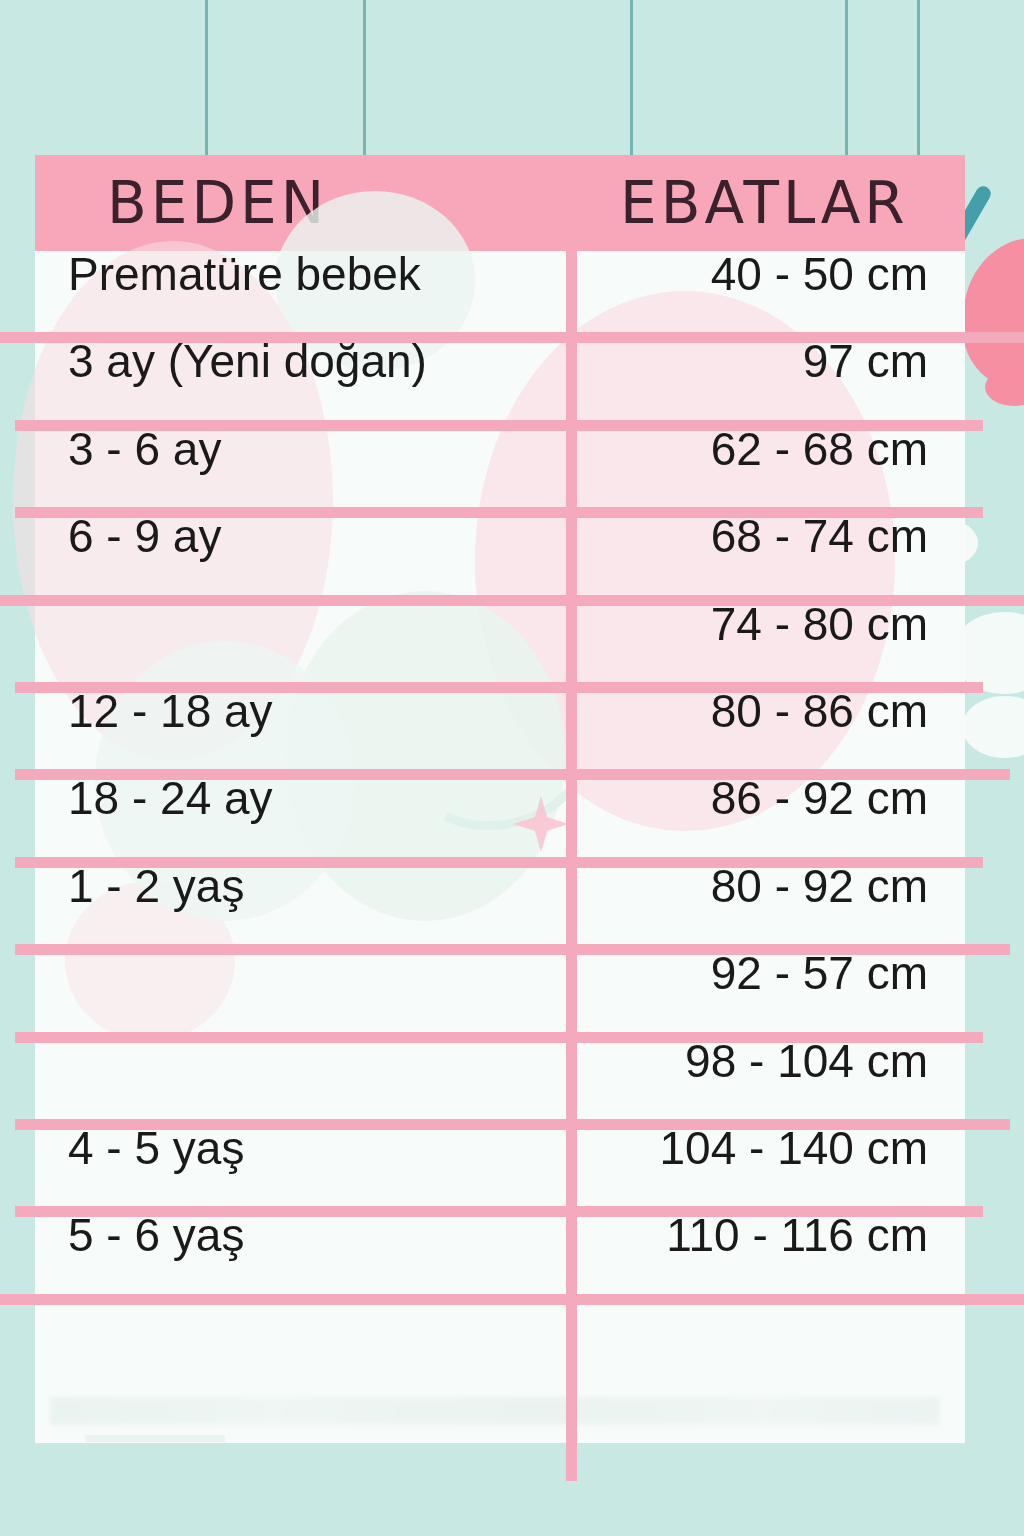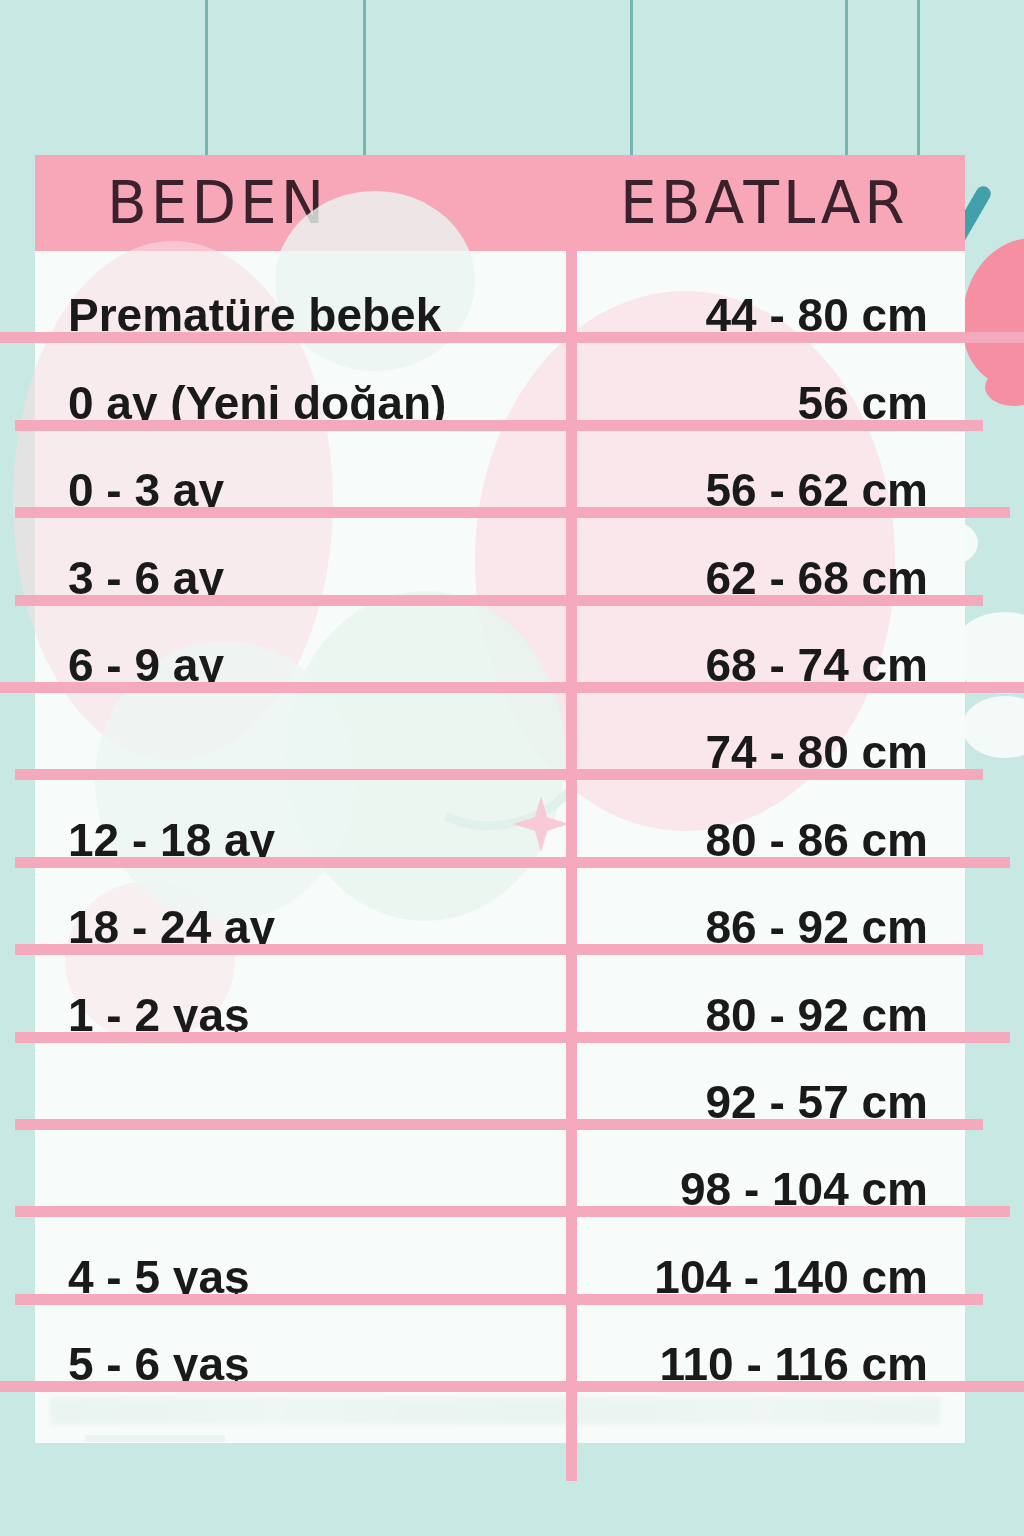"Prematüre bebek" .row { align-items: flex-end -> flex-start; font-weight: bold -> none }
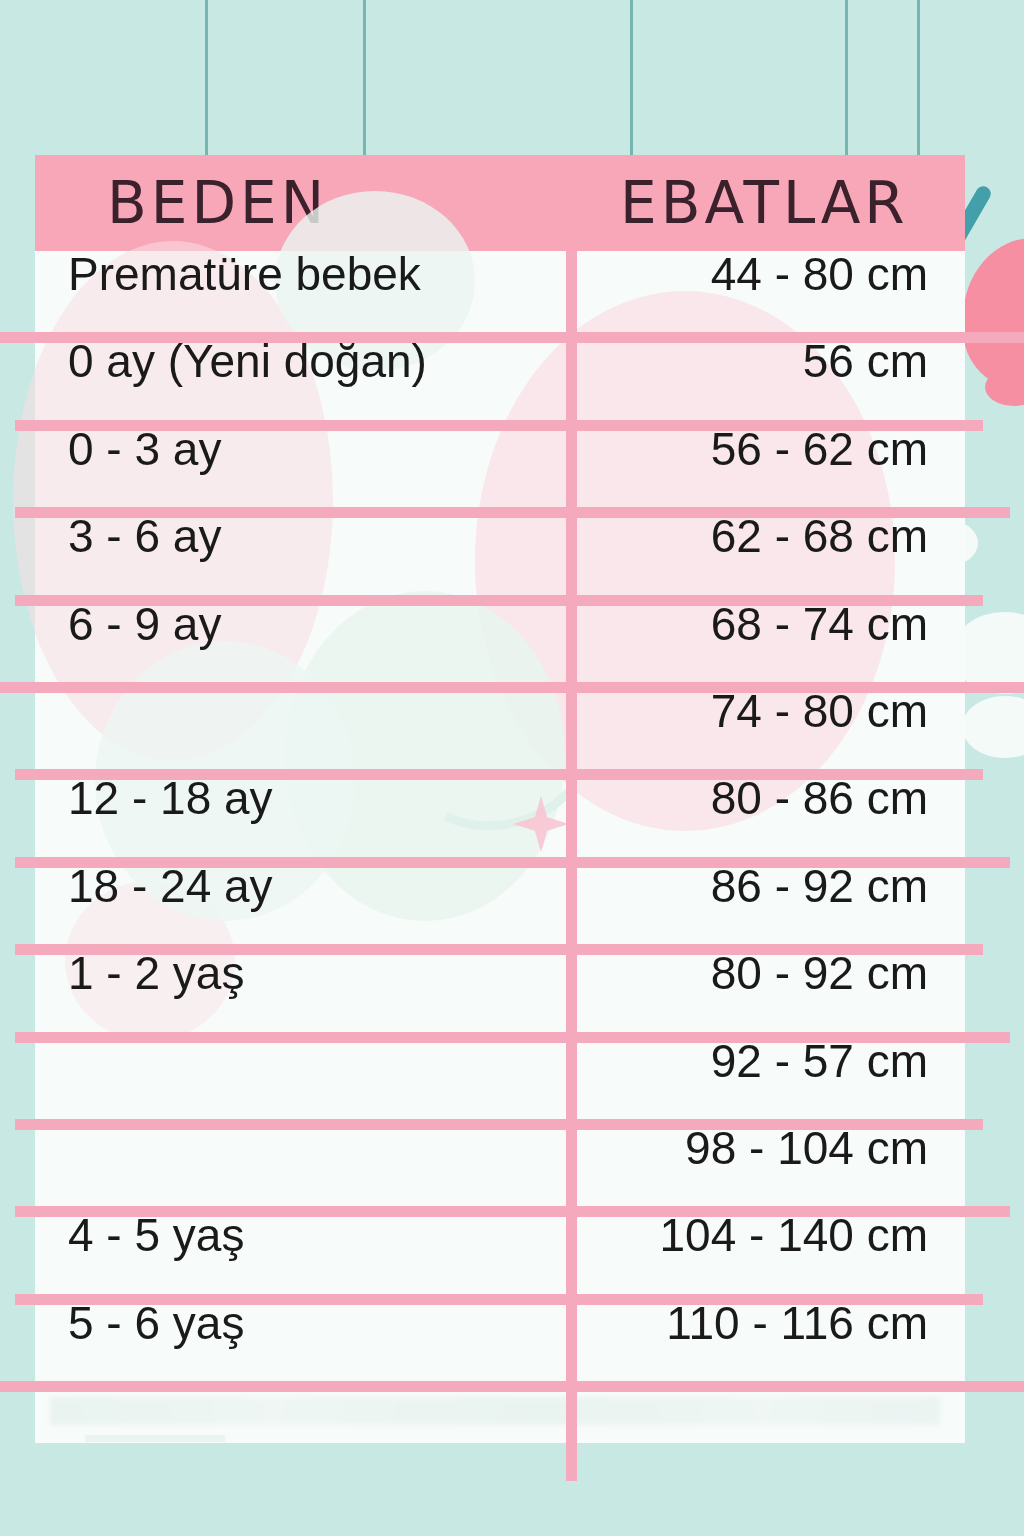"44 - 80 cm" div.cell { text: 44 - 80 -> 40 - 50 }
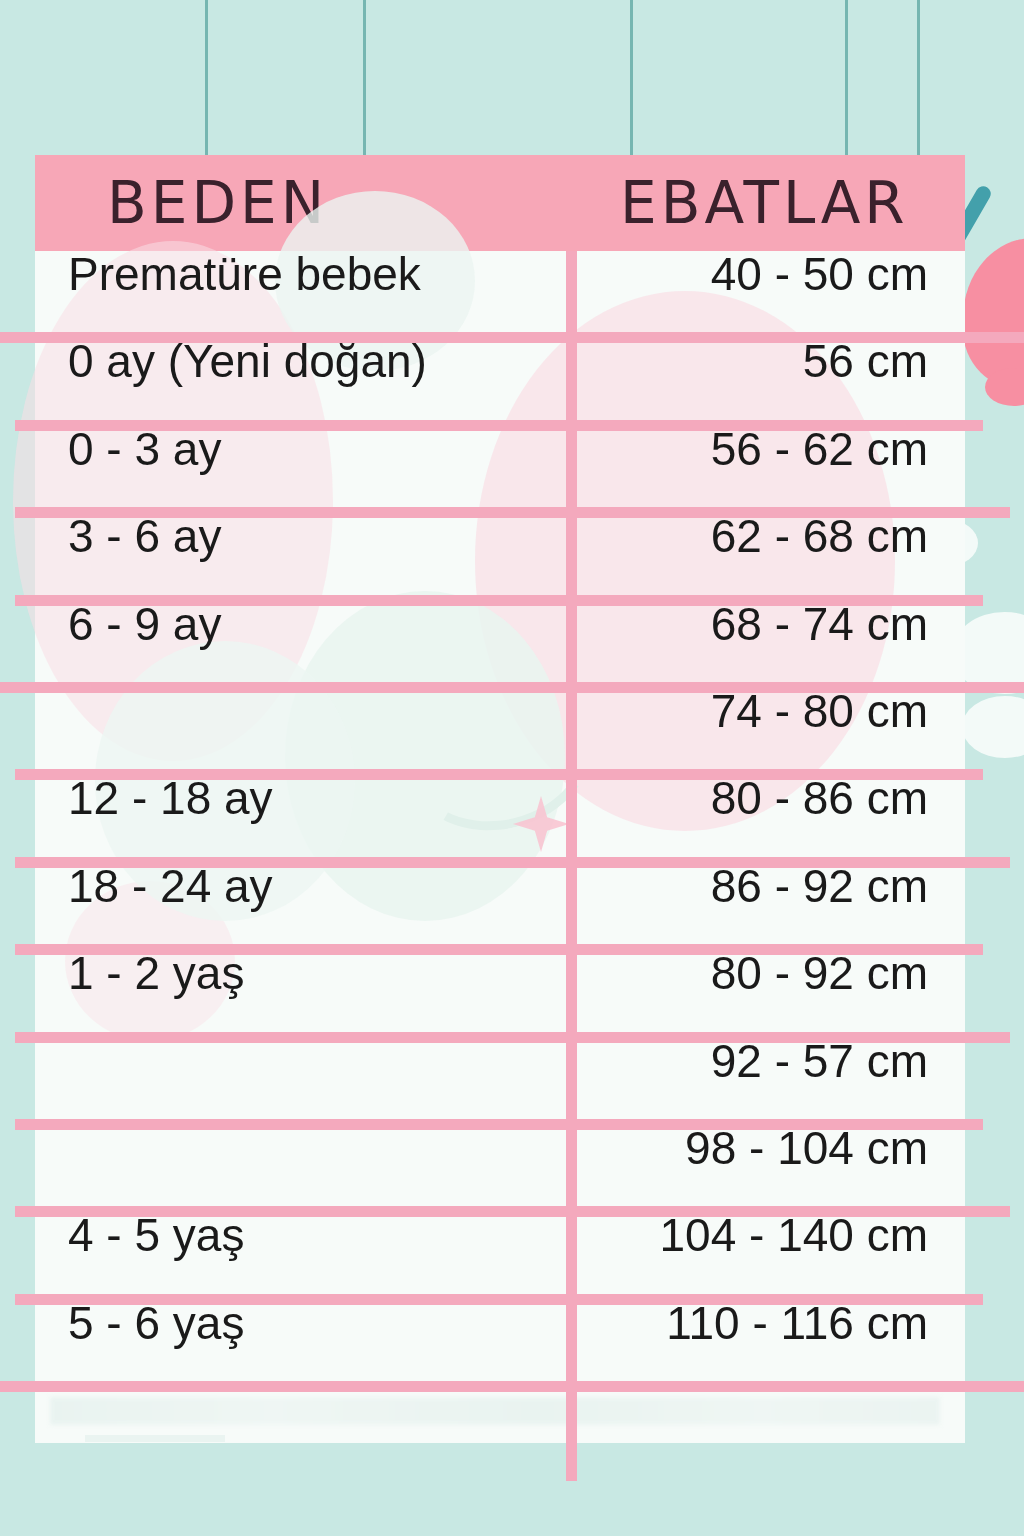"0 ay (Yeni doğan)" div.cell { text: 0 -> 3 }
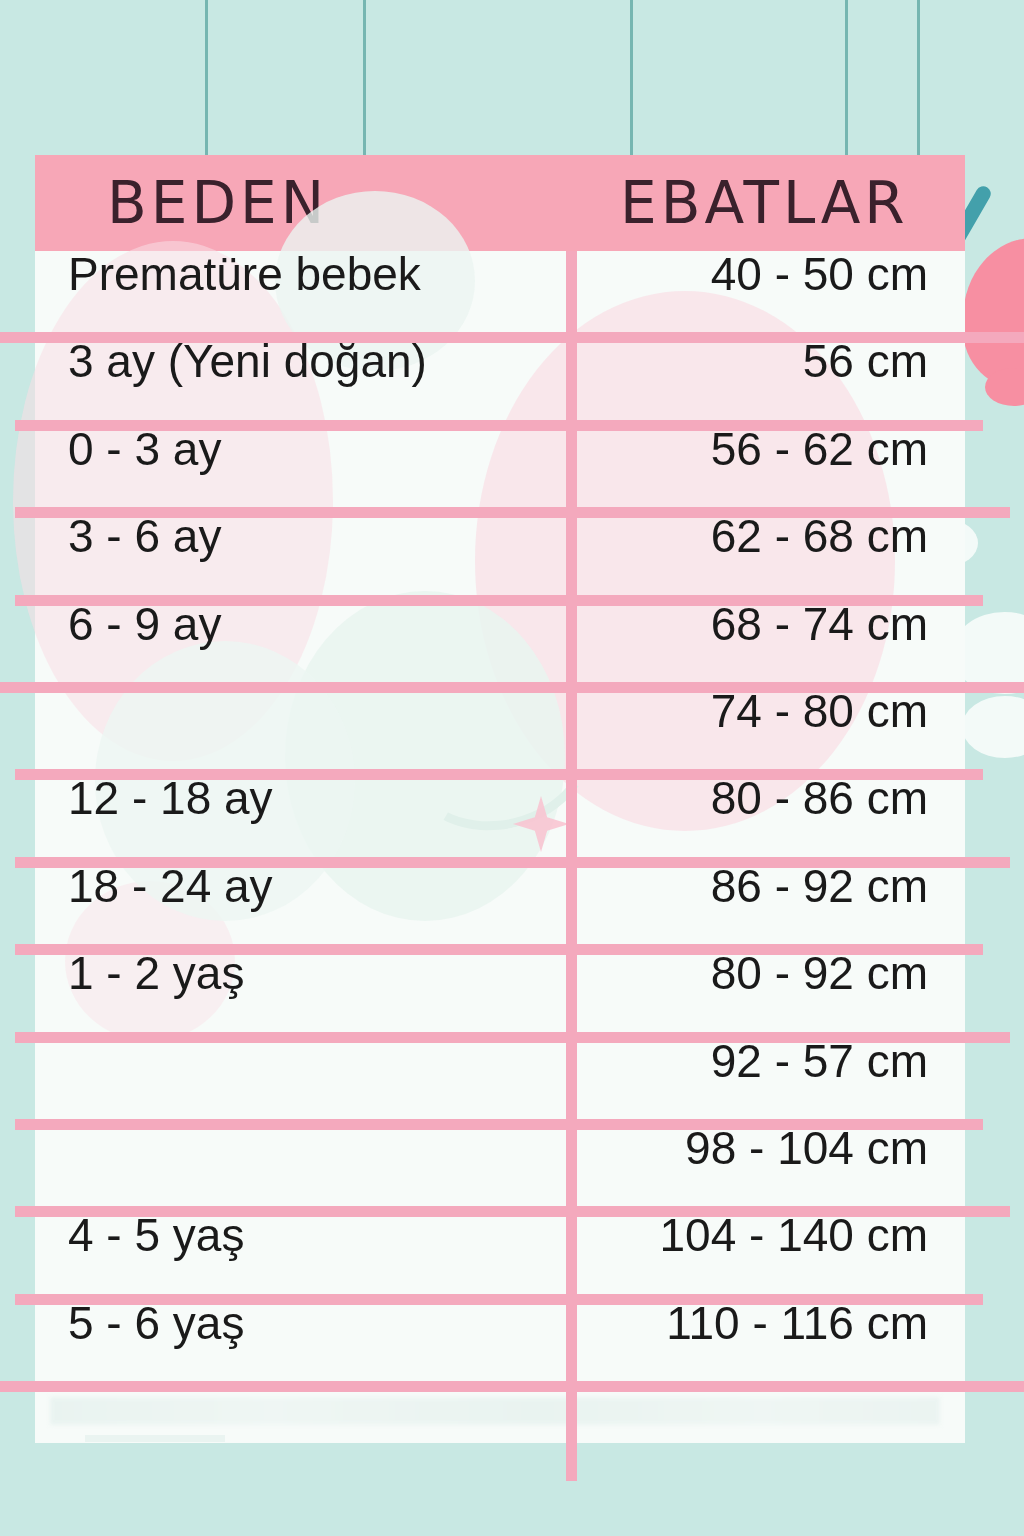"56 cm" div.cell { text: 56 -> 97 }
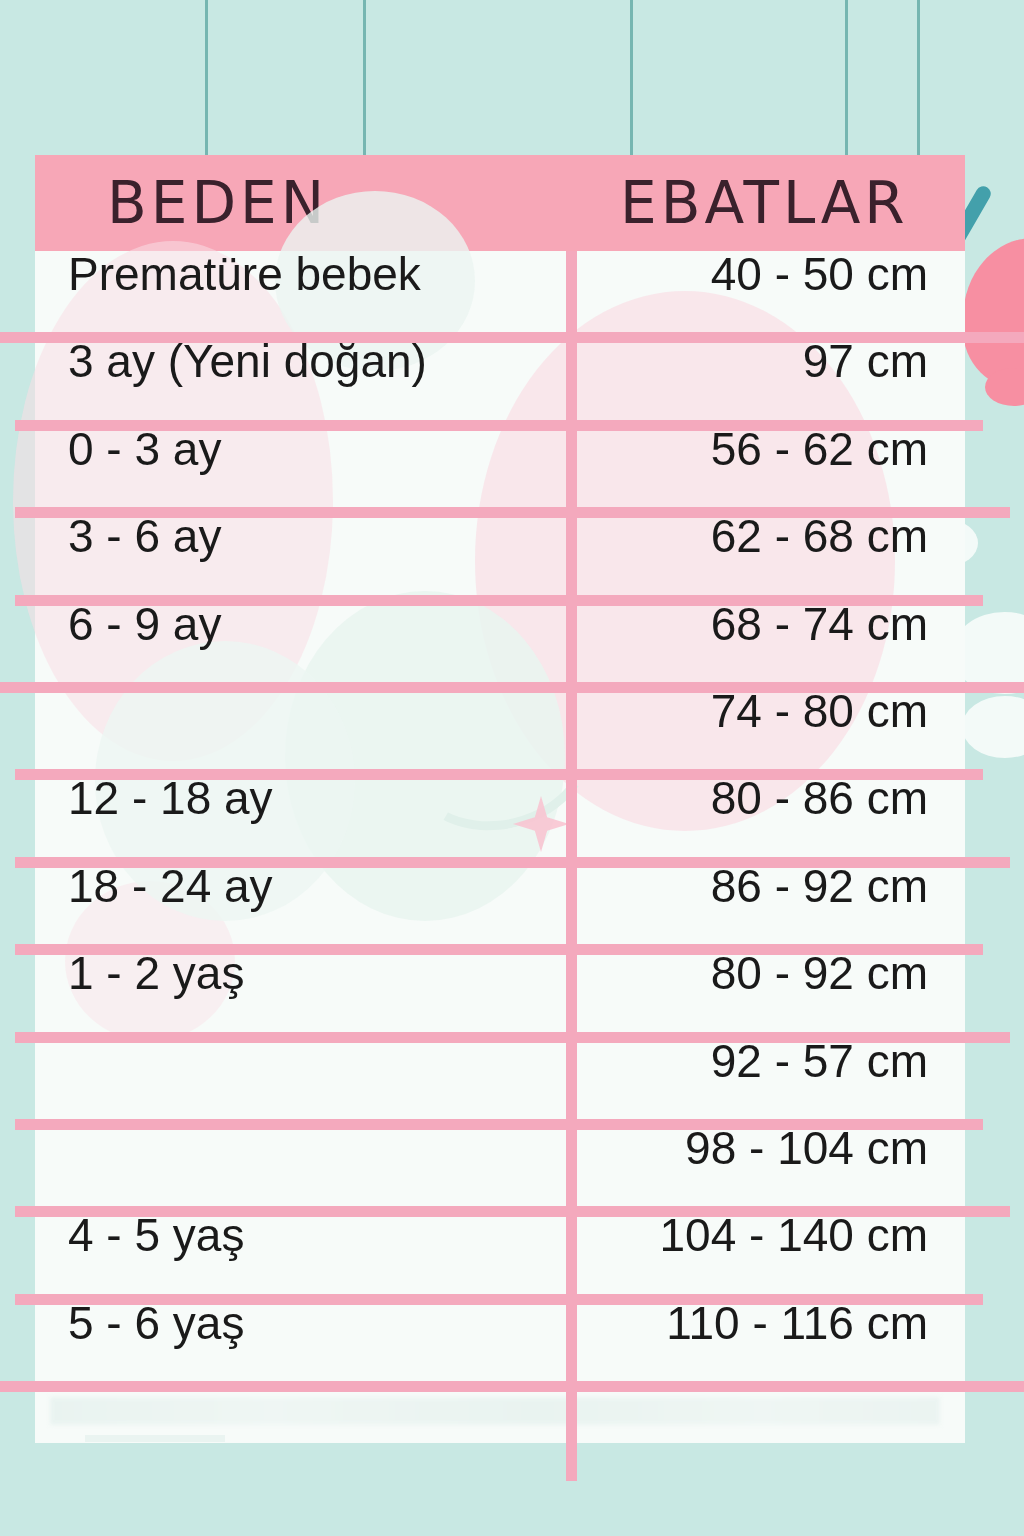"0 - 3 ay" div.row { html: <div> <div>0 - 3 ay</div> <div>56 - 62 cm</div> <div></div> </div> -> none }
